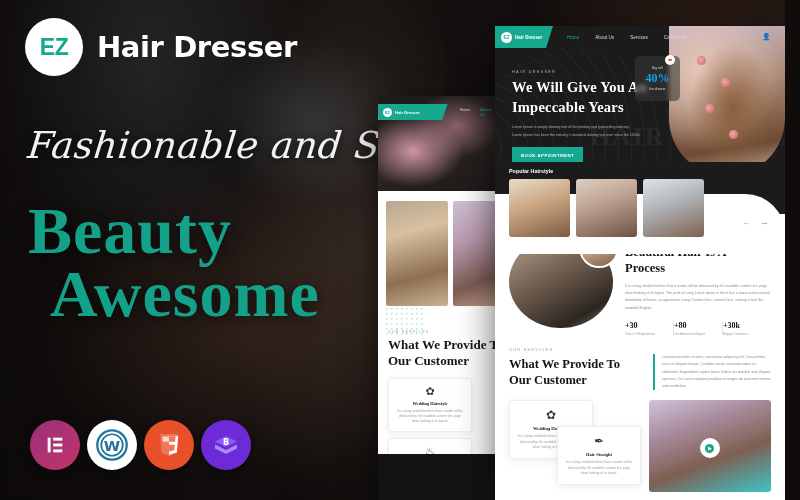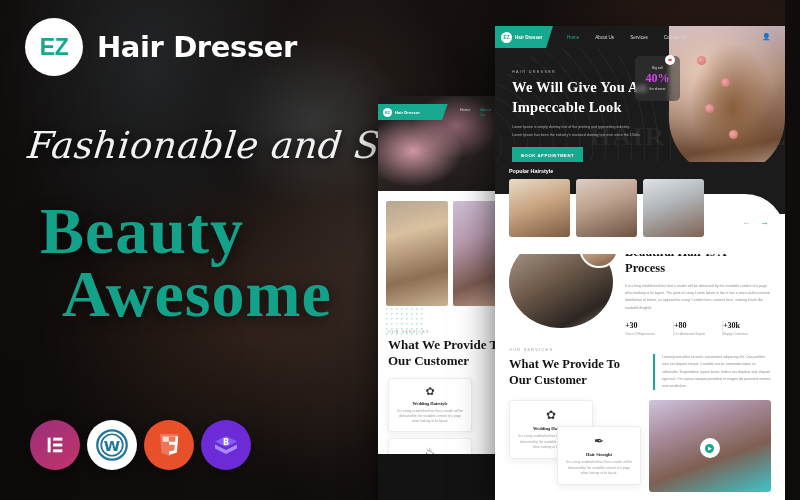"40%" .mk-sale .s2 { color: #d946ef -> #0ea5e9 }
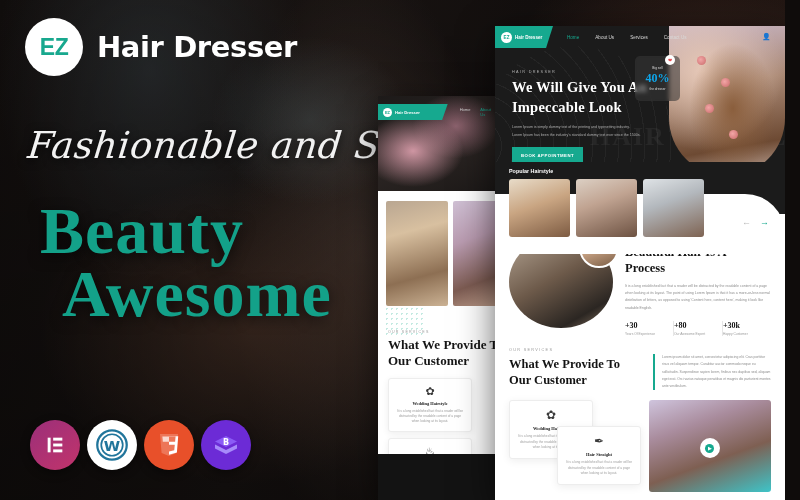"Impeccable Look" div { text: Look -> Years }
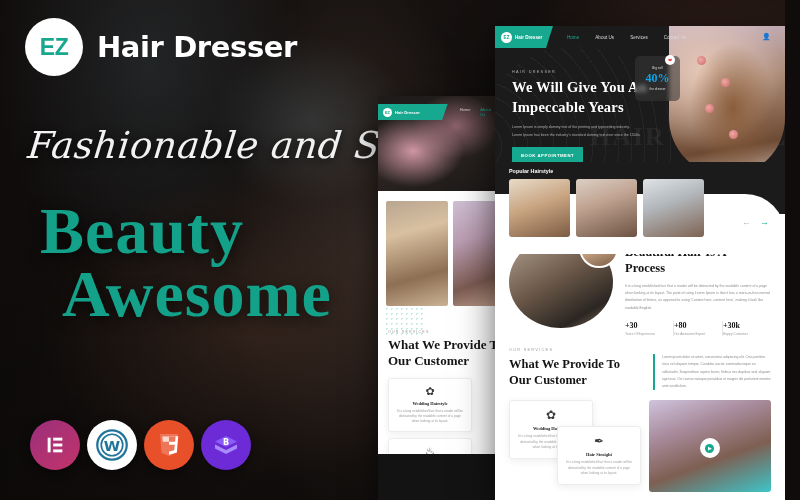"Beauty" #headline { left: 40px -> 28px }
